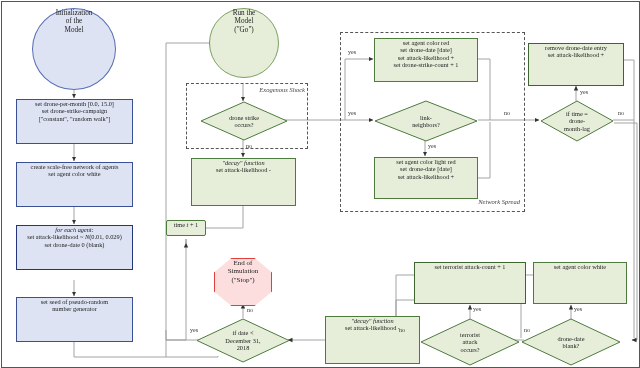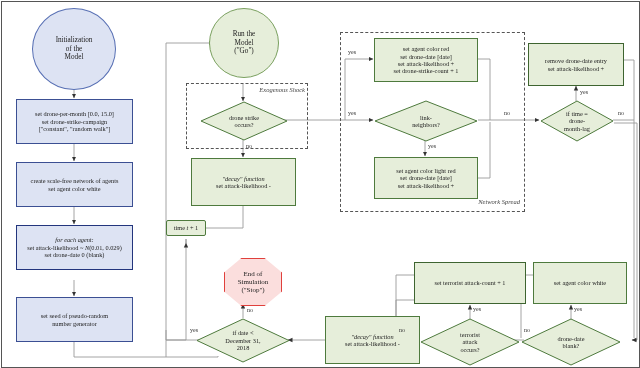"Initialization" .node { align-items: center -> flex-start }
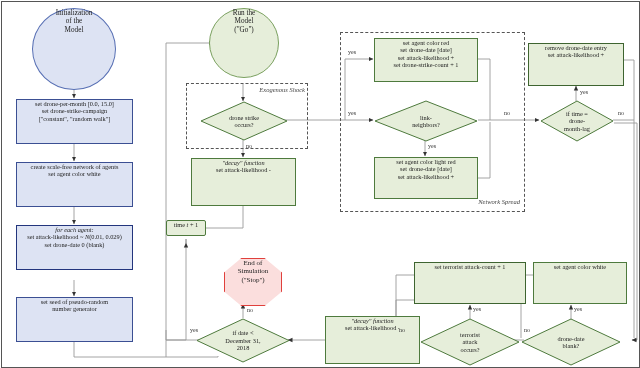"End of" div.node { left: 224px -> 214px }
